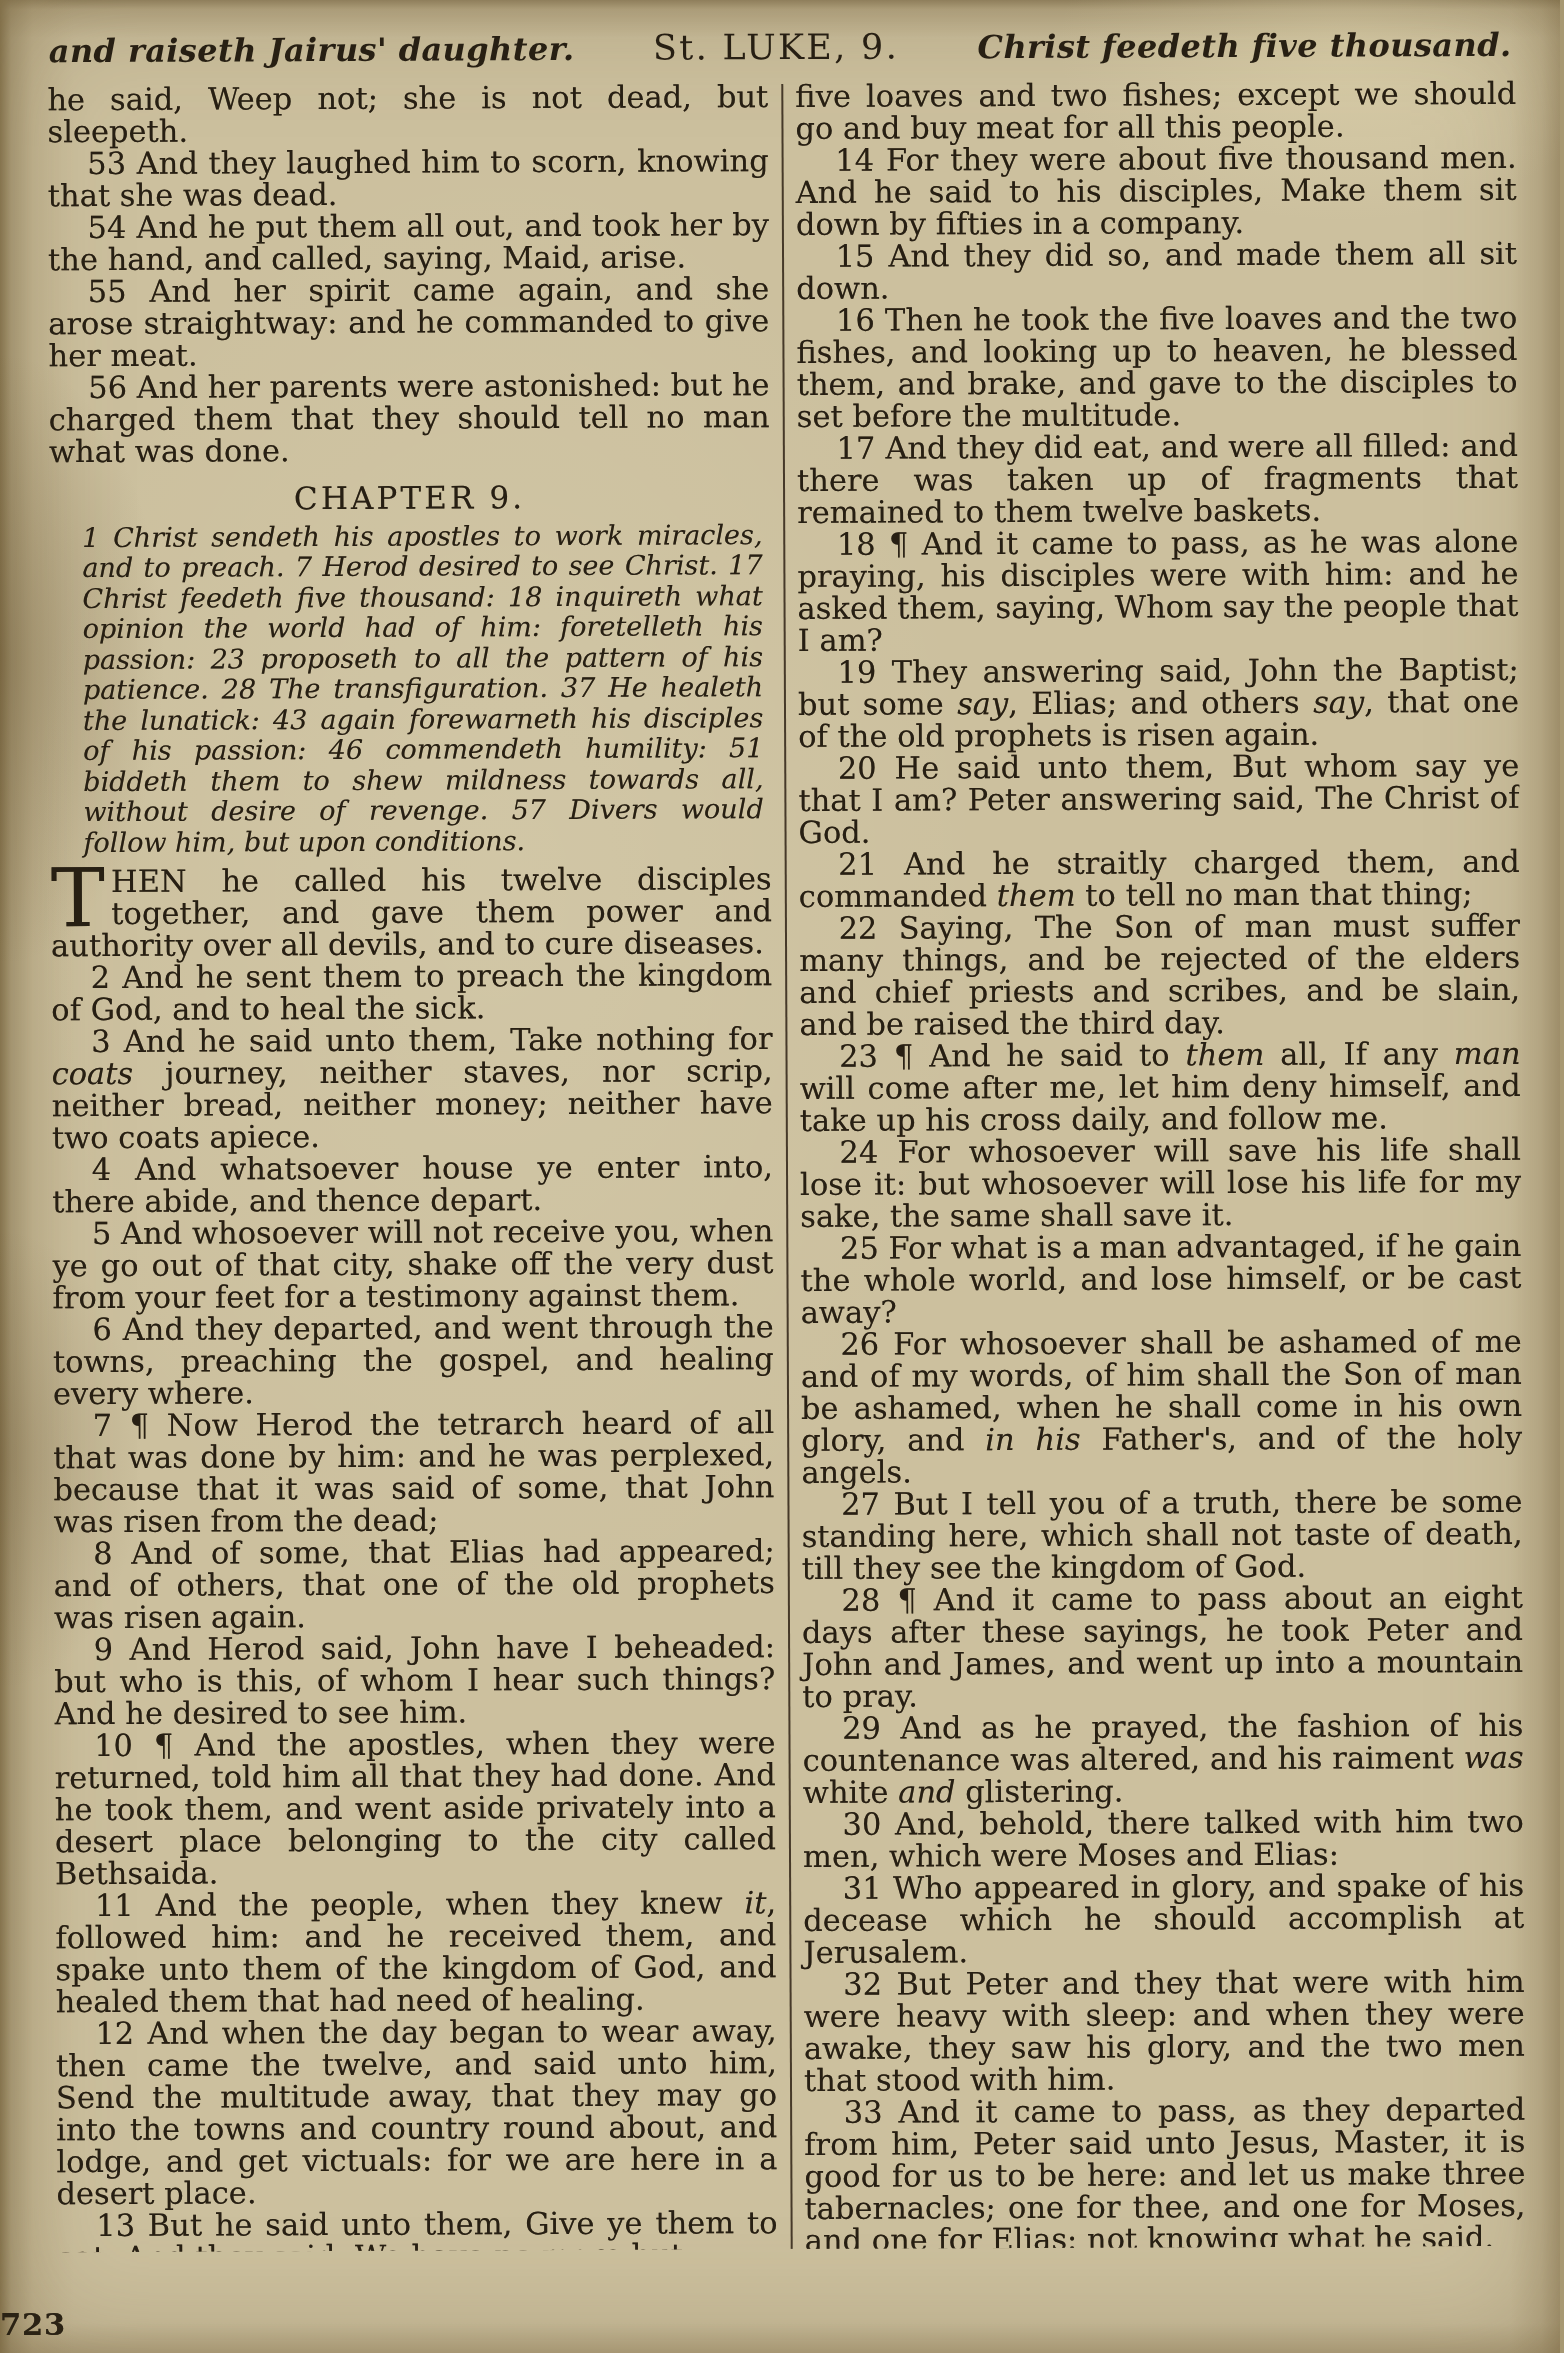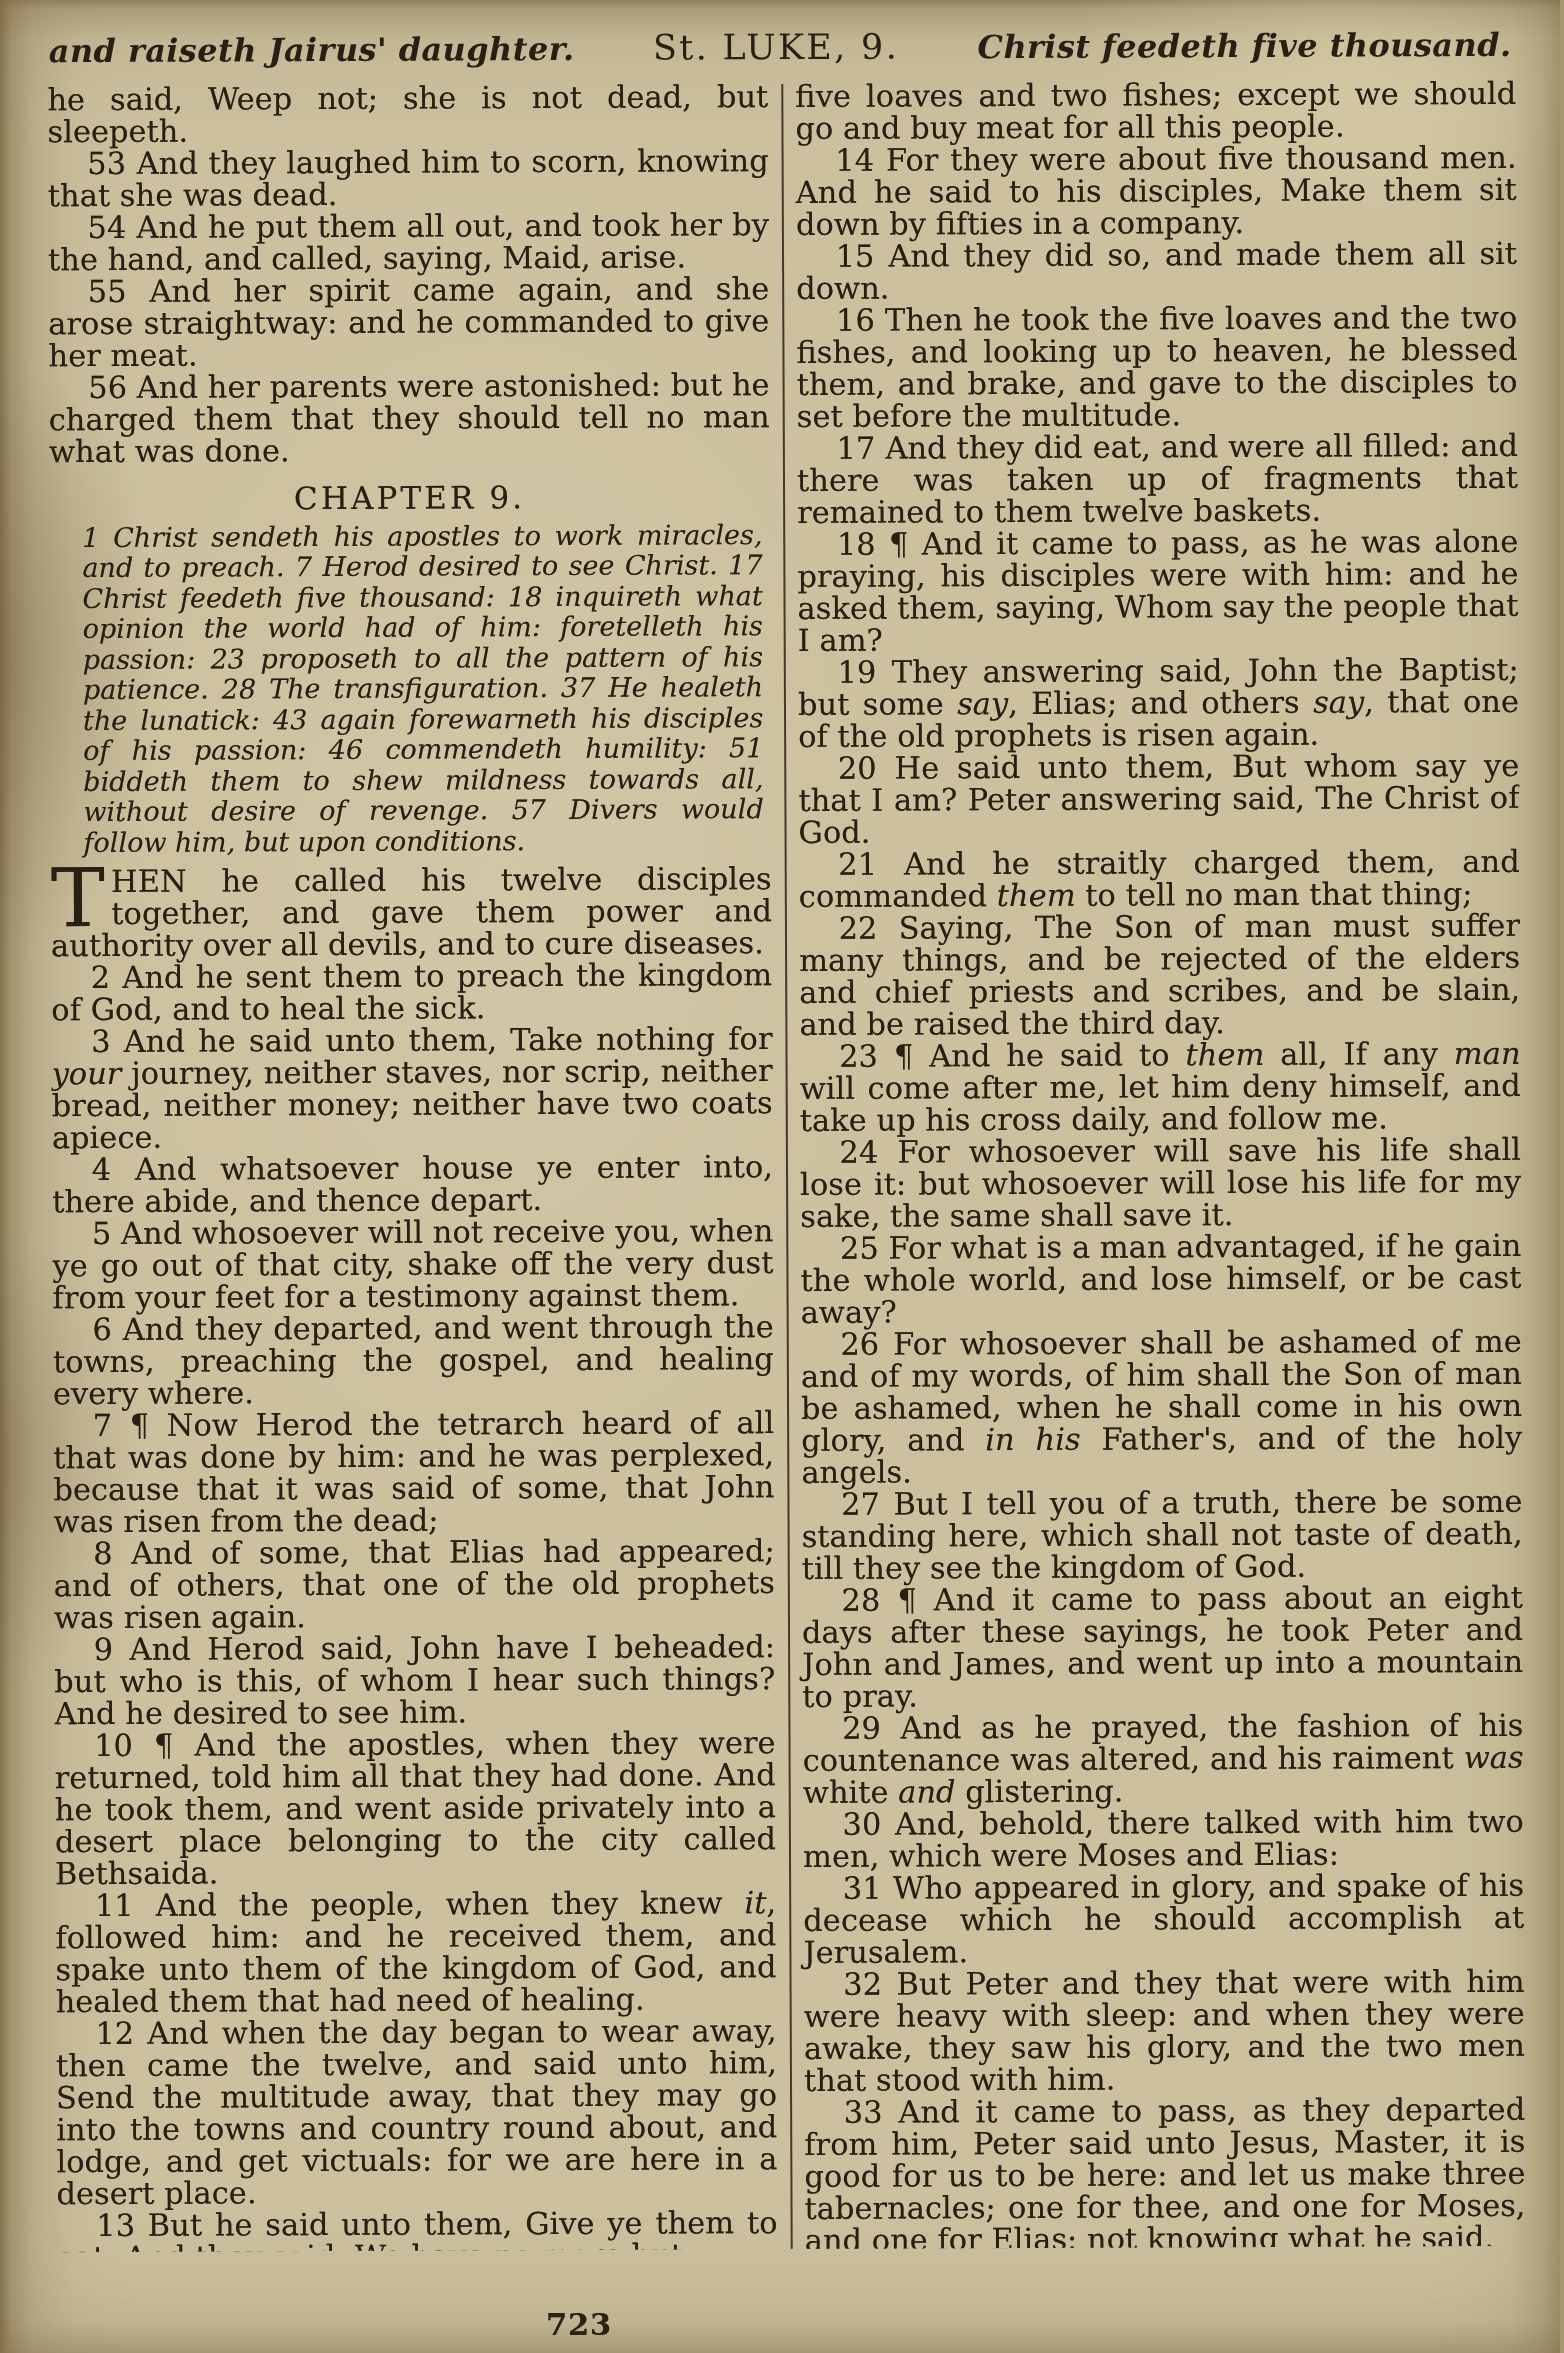"your" i { text: your -> coats }
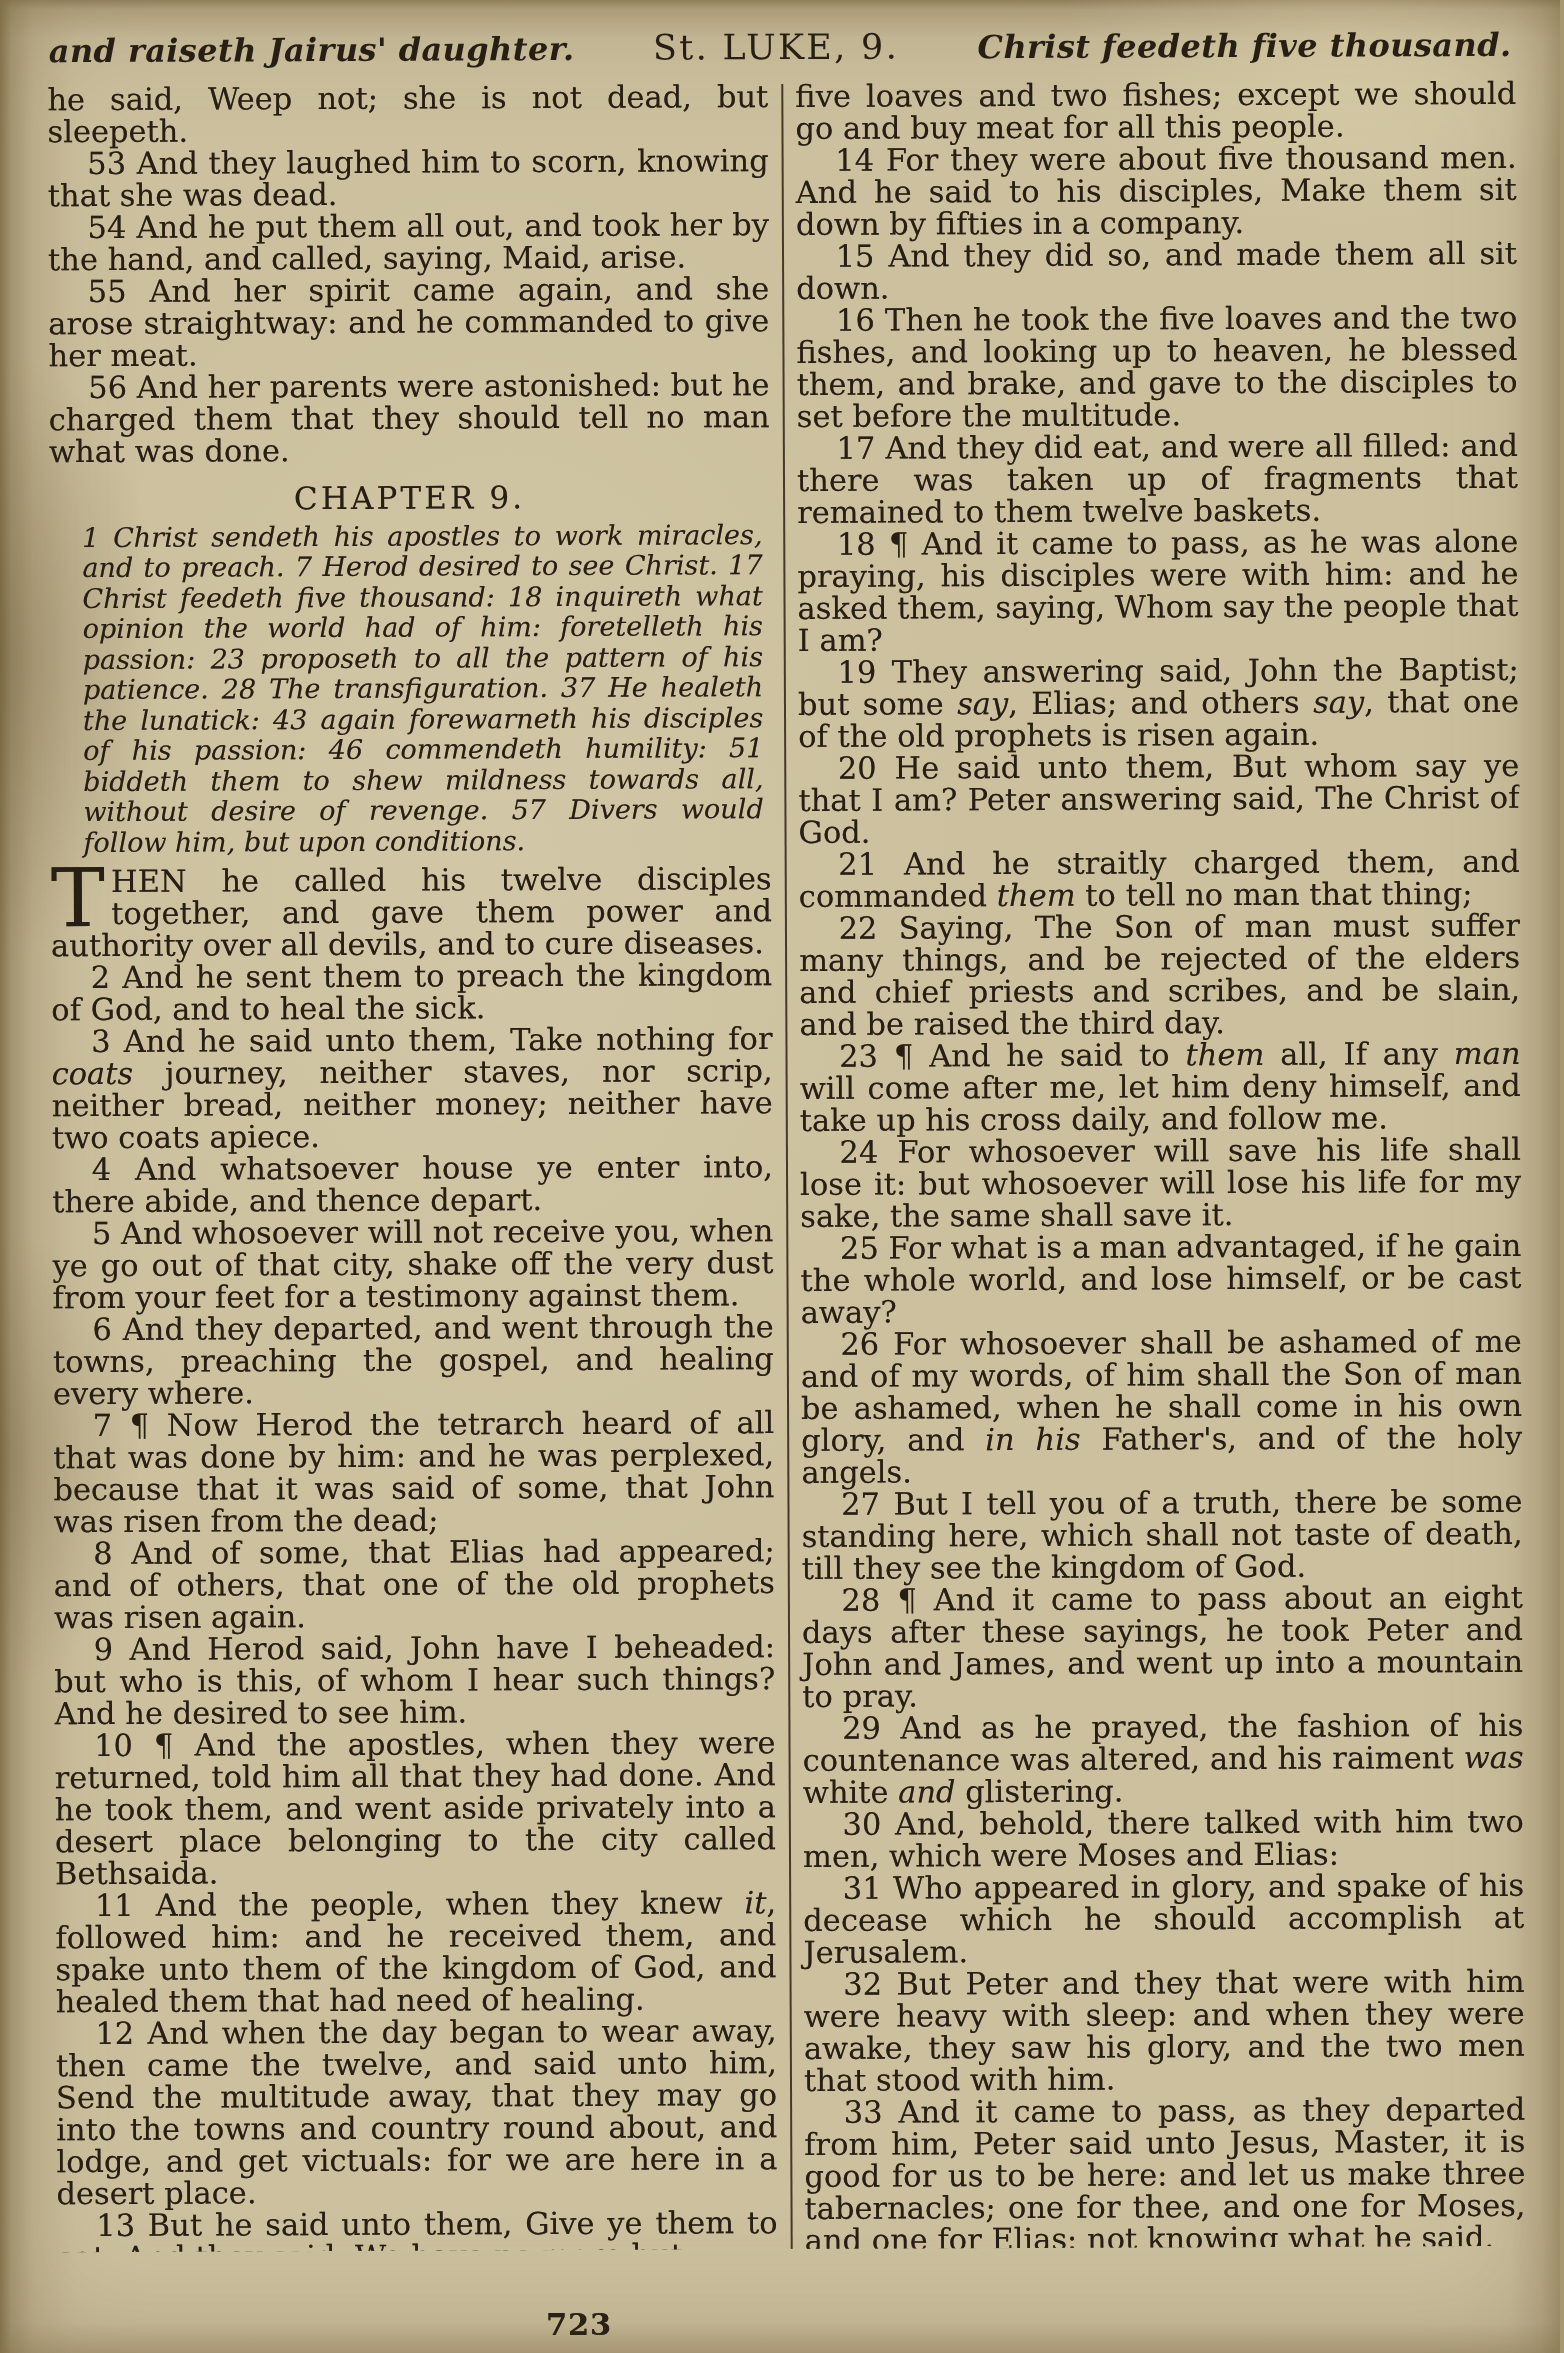"723" .page-number { text-align: center -> left }
